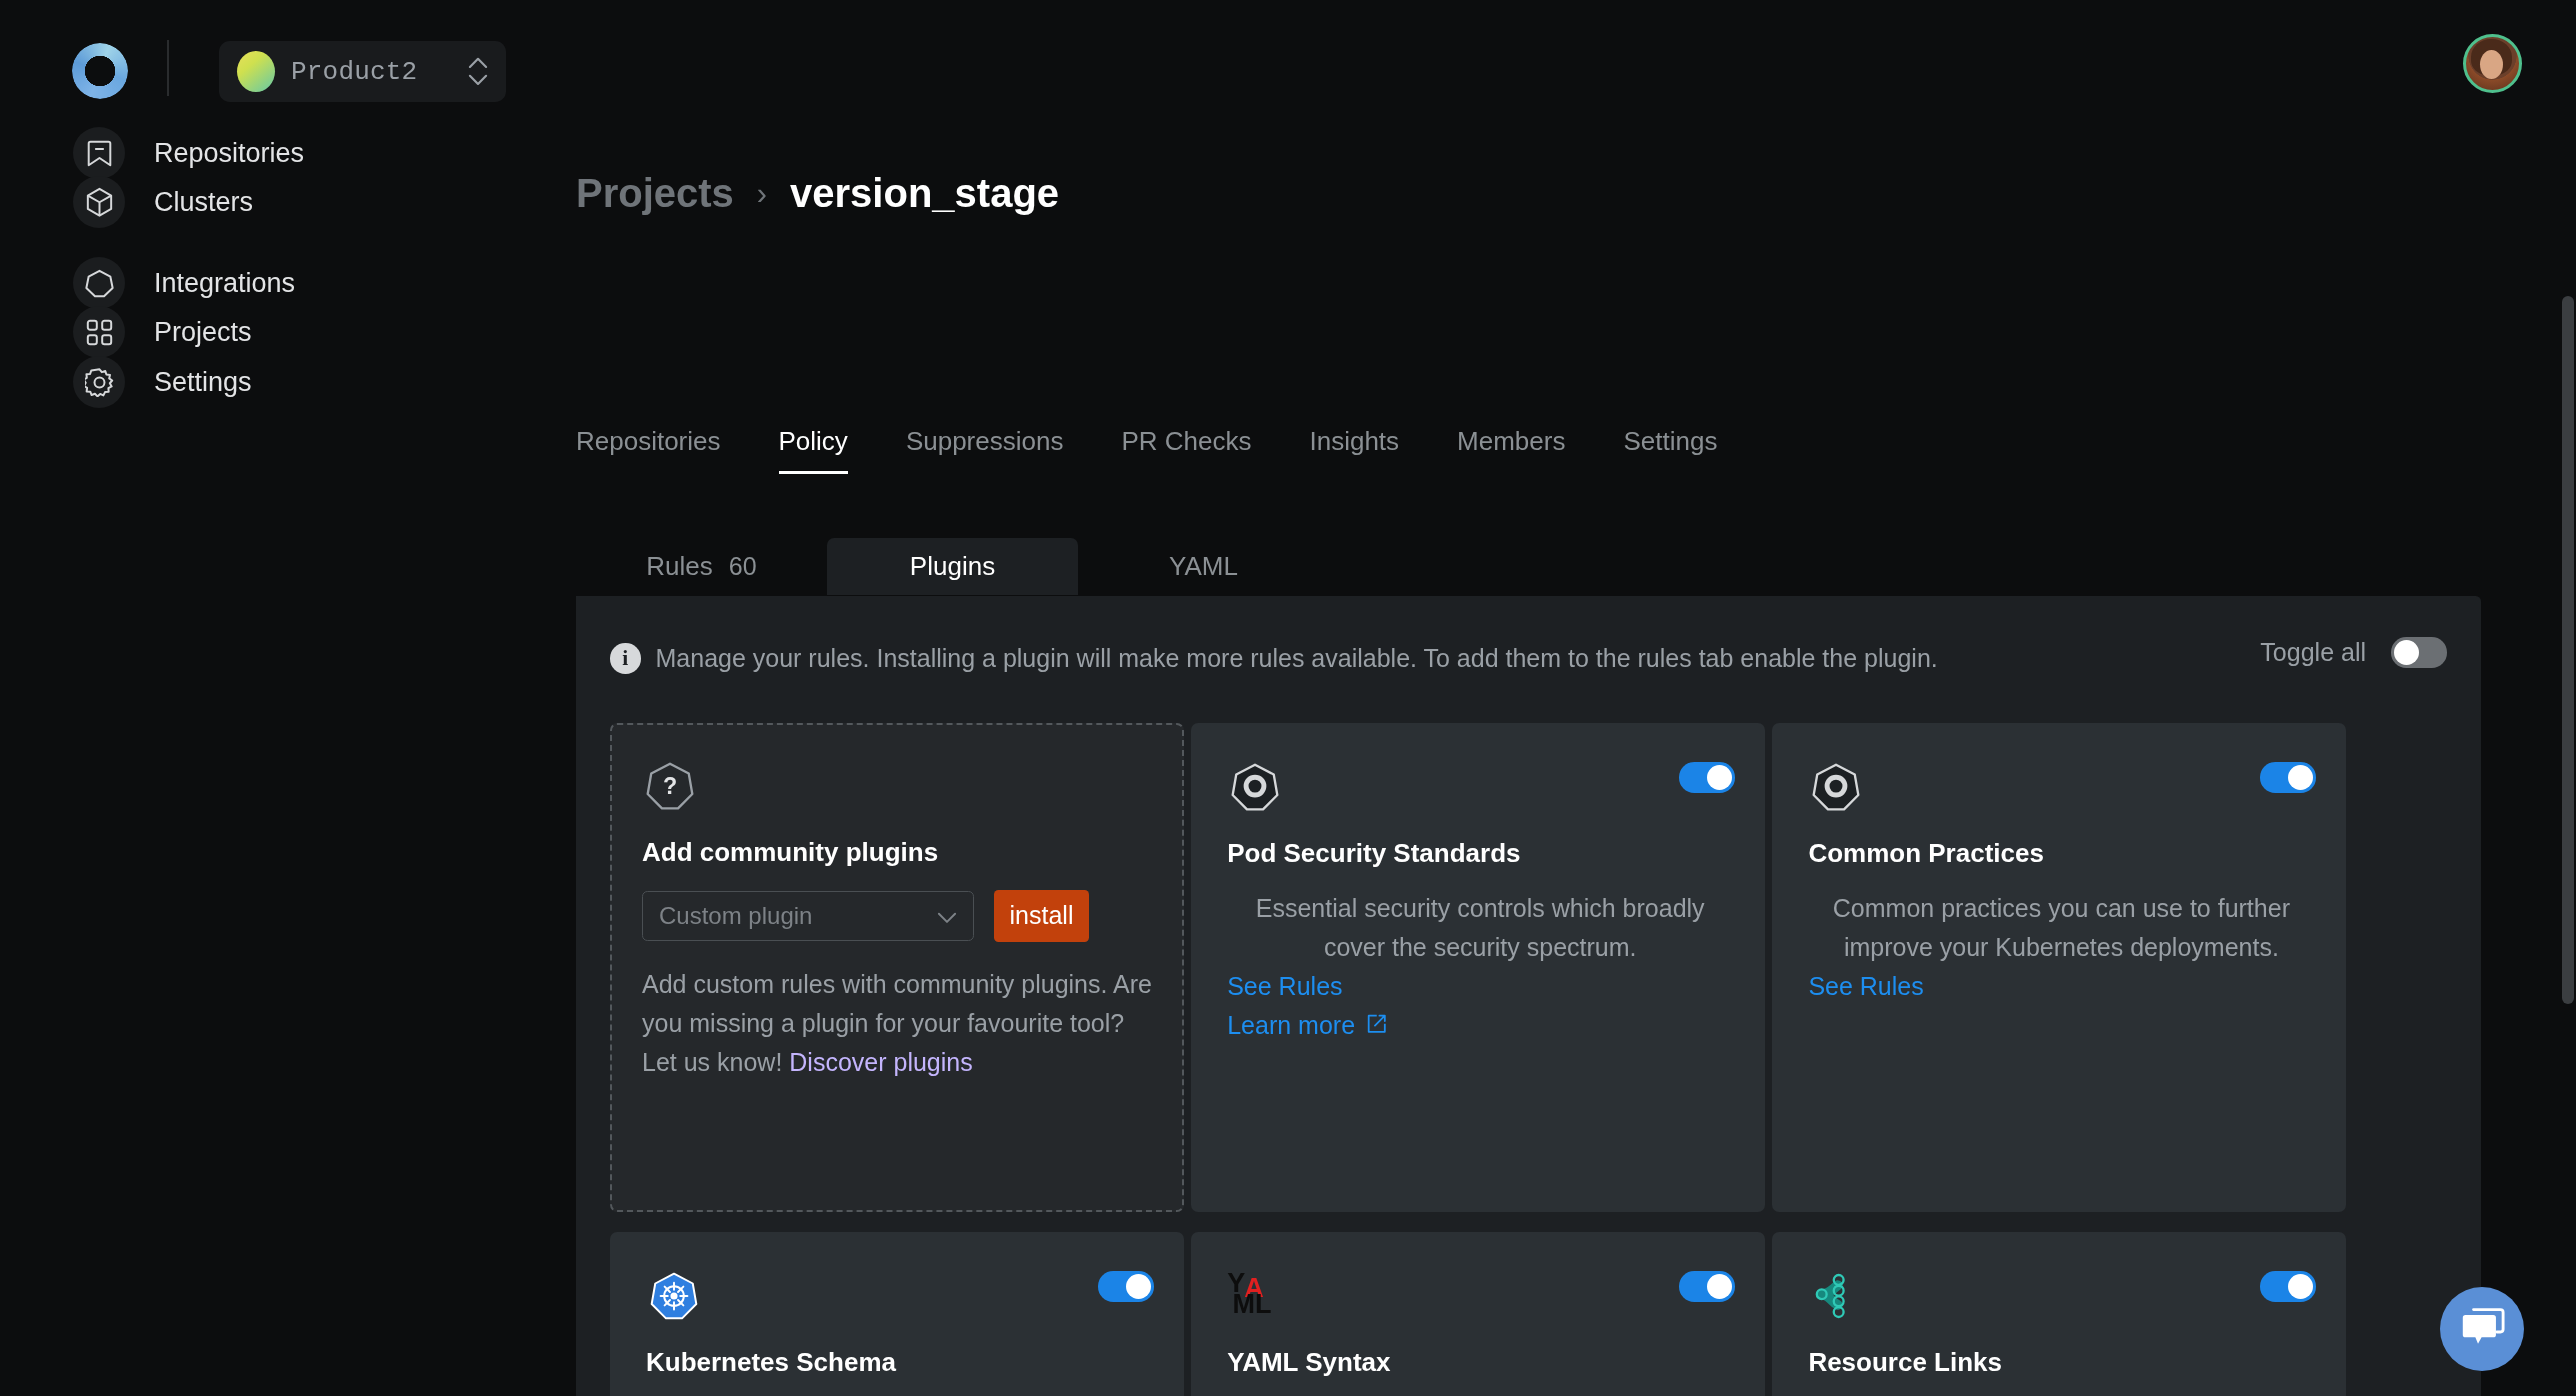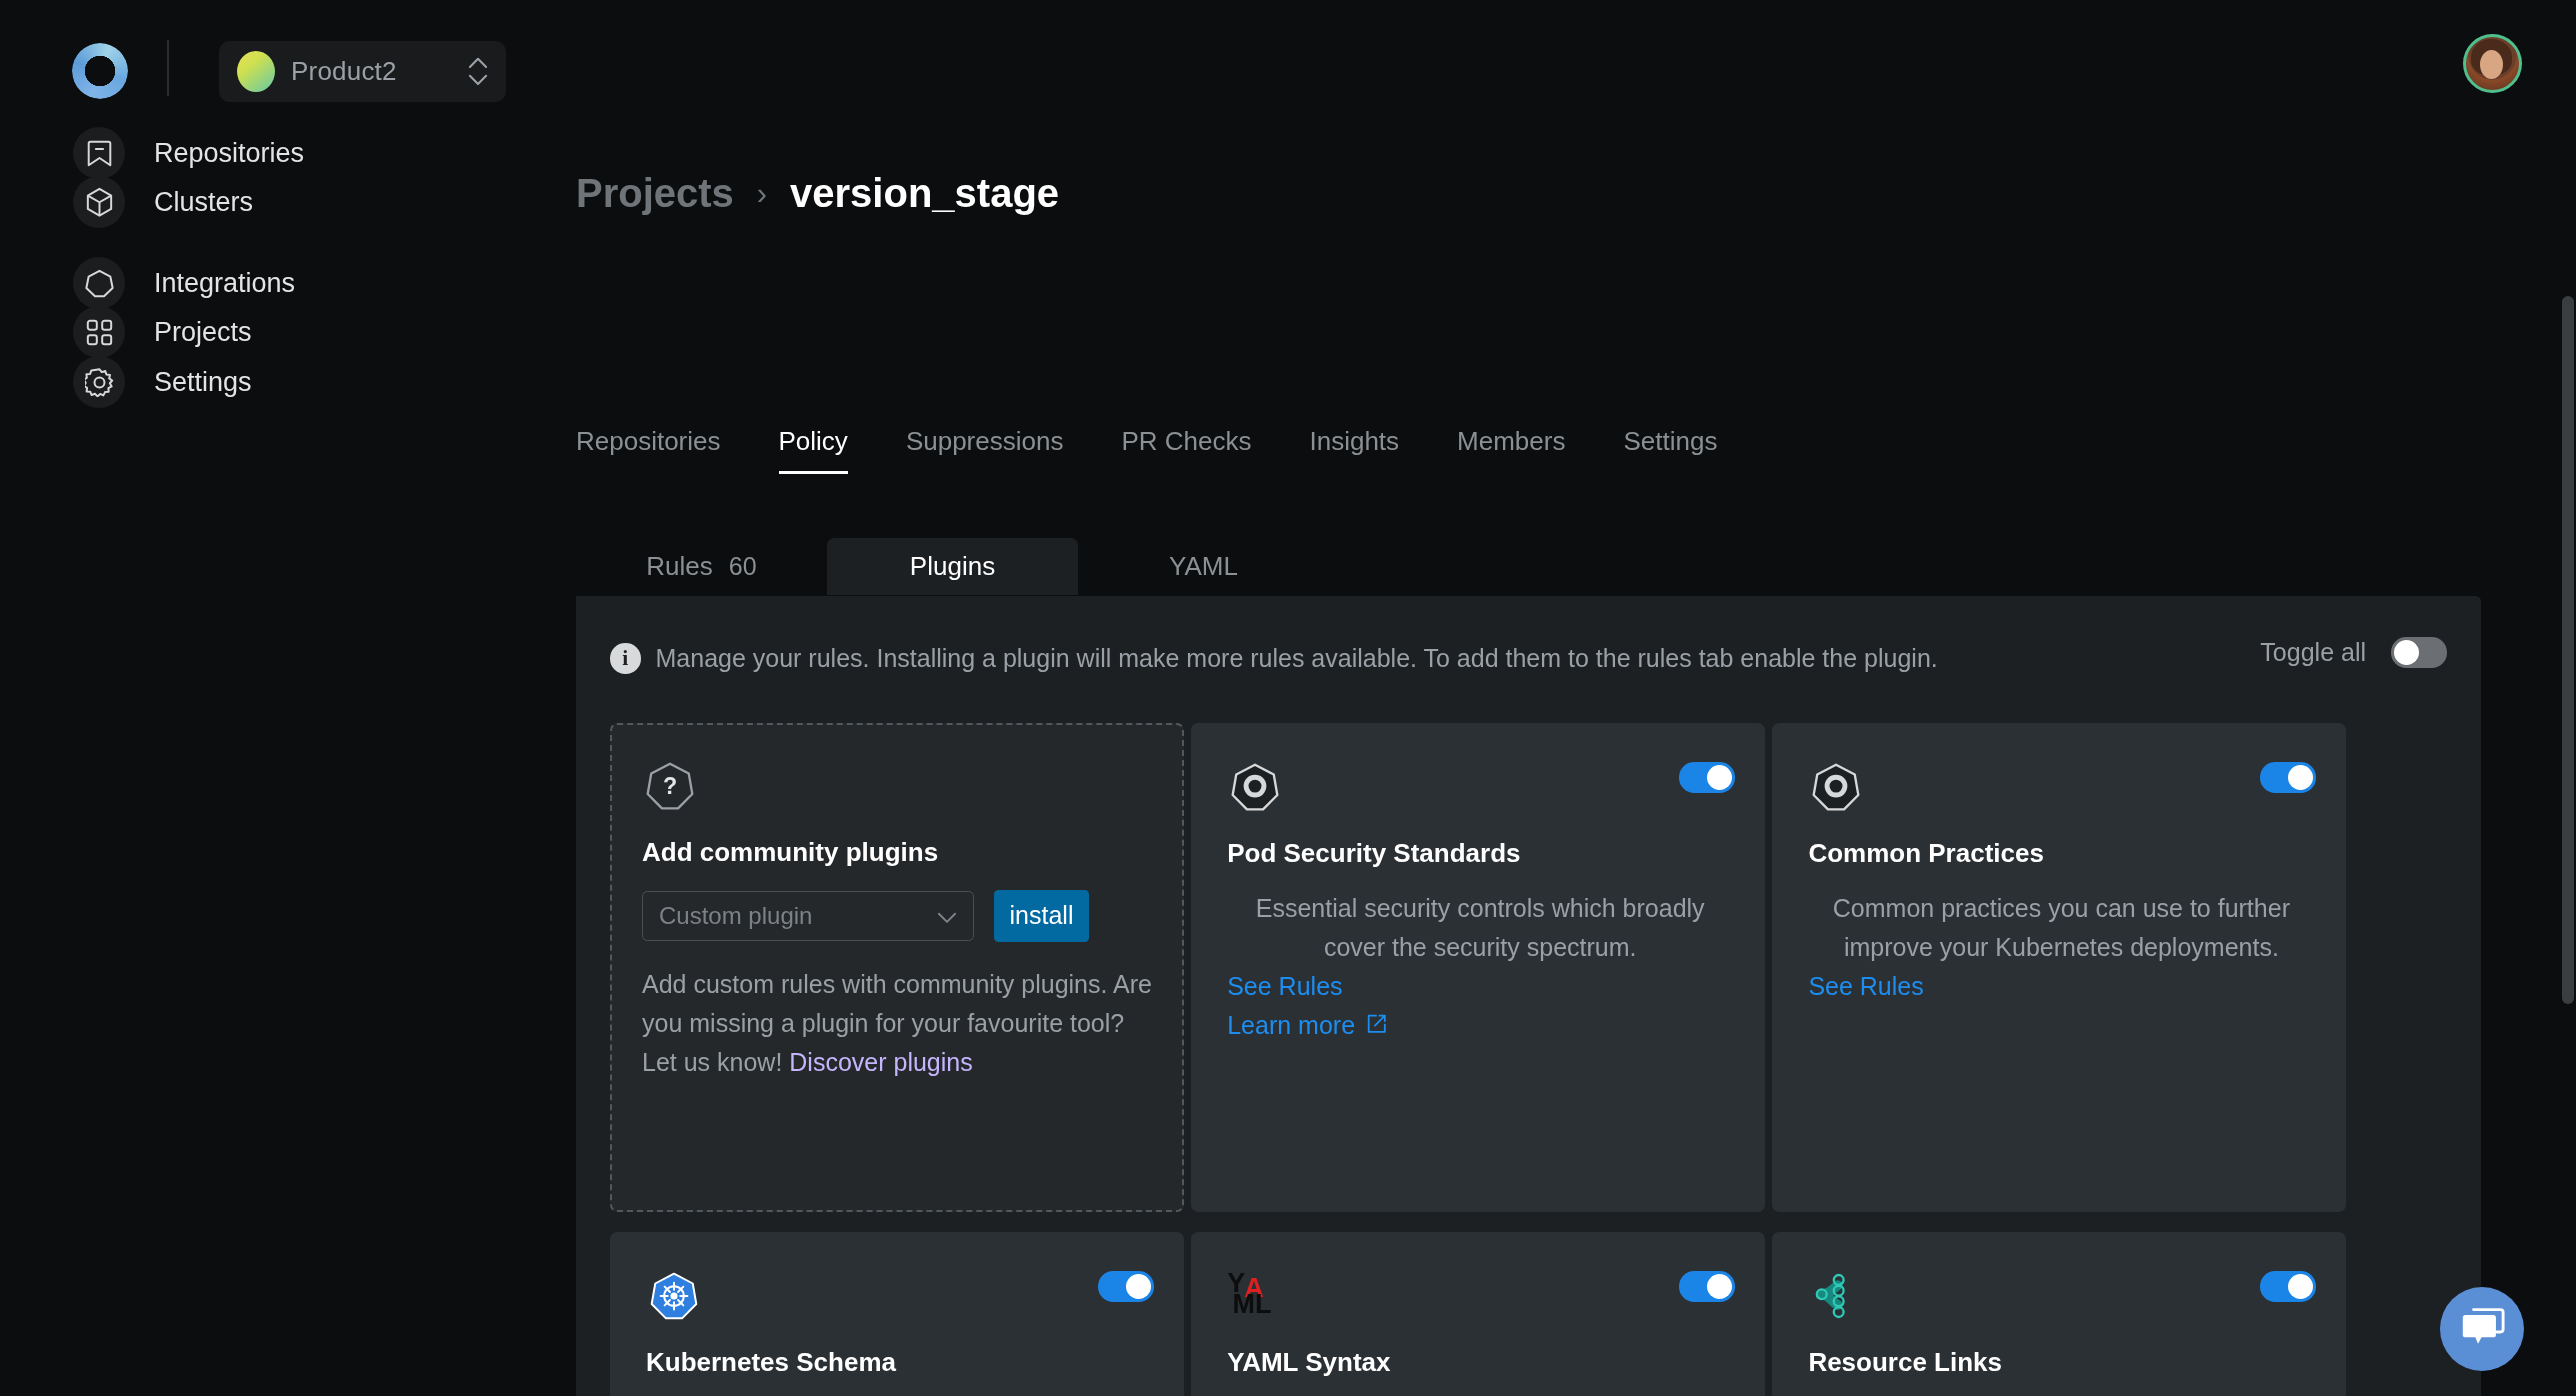"Product2" .topbar { font-family: none -> Liberation Mono, monospace }
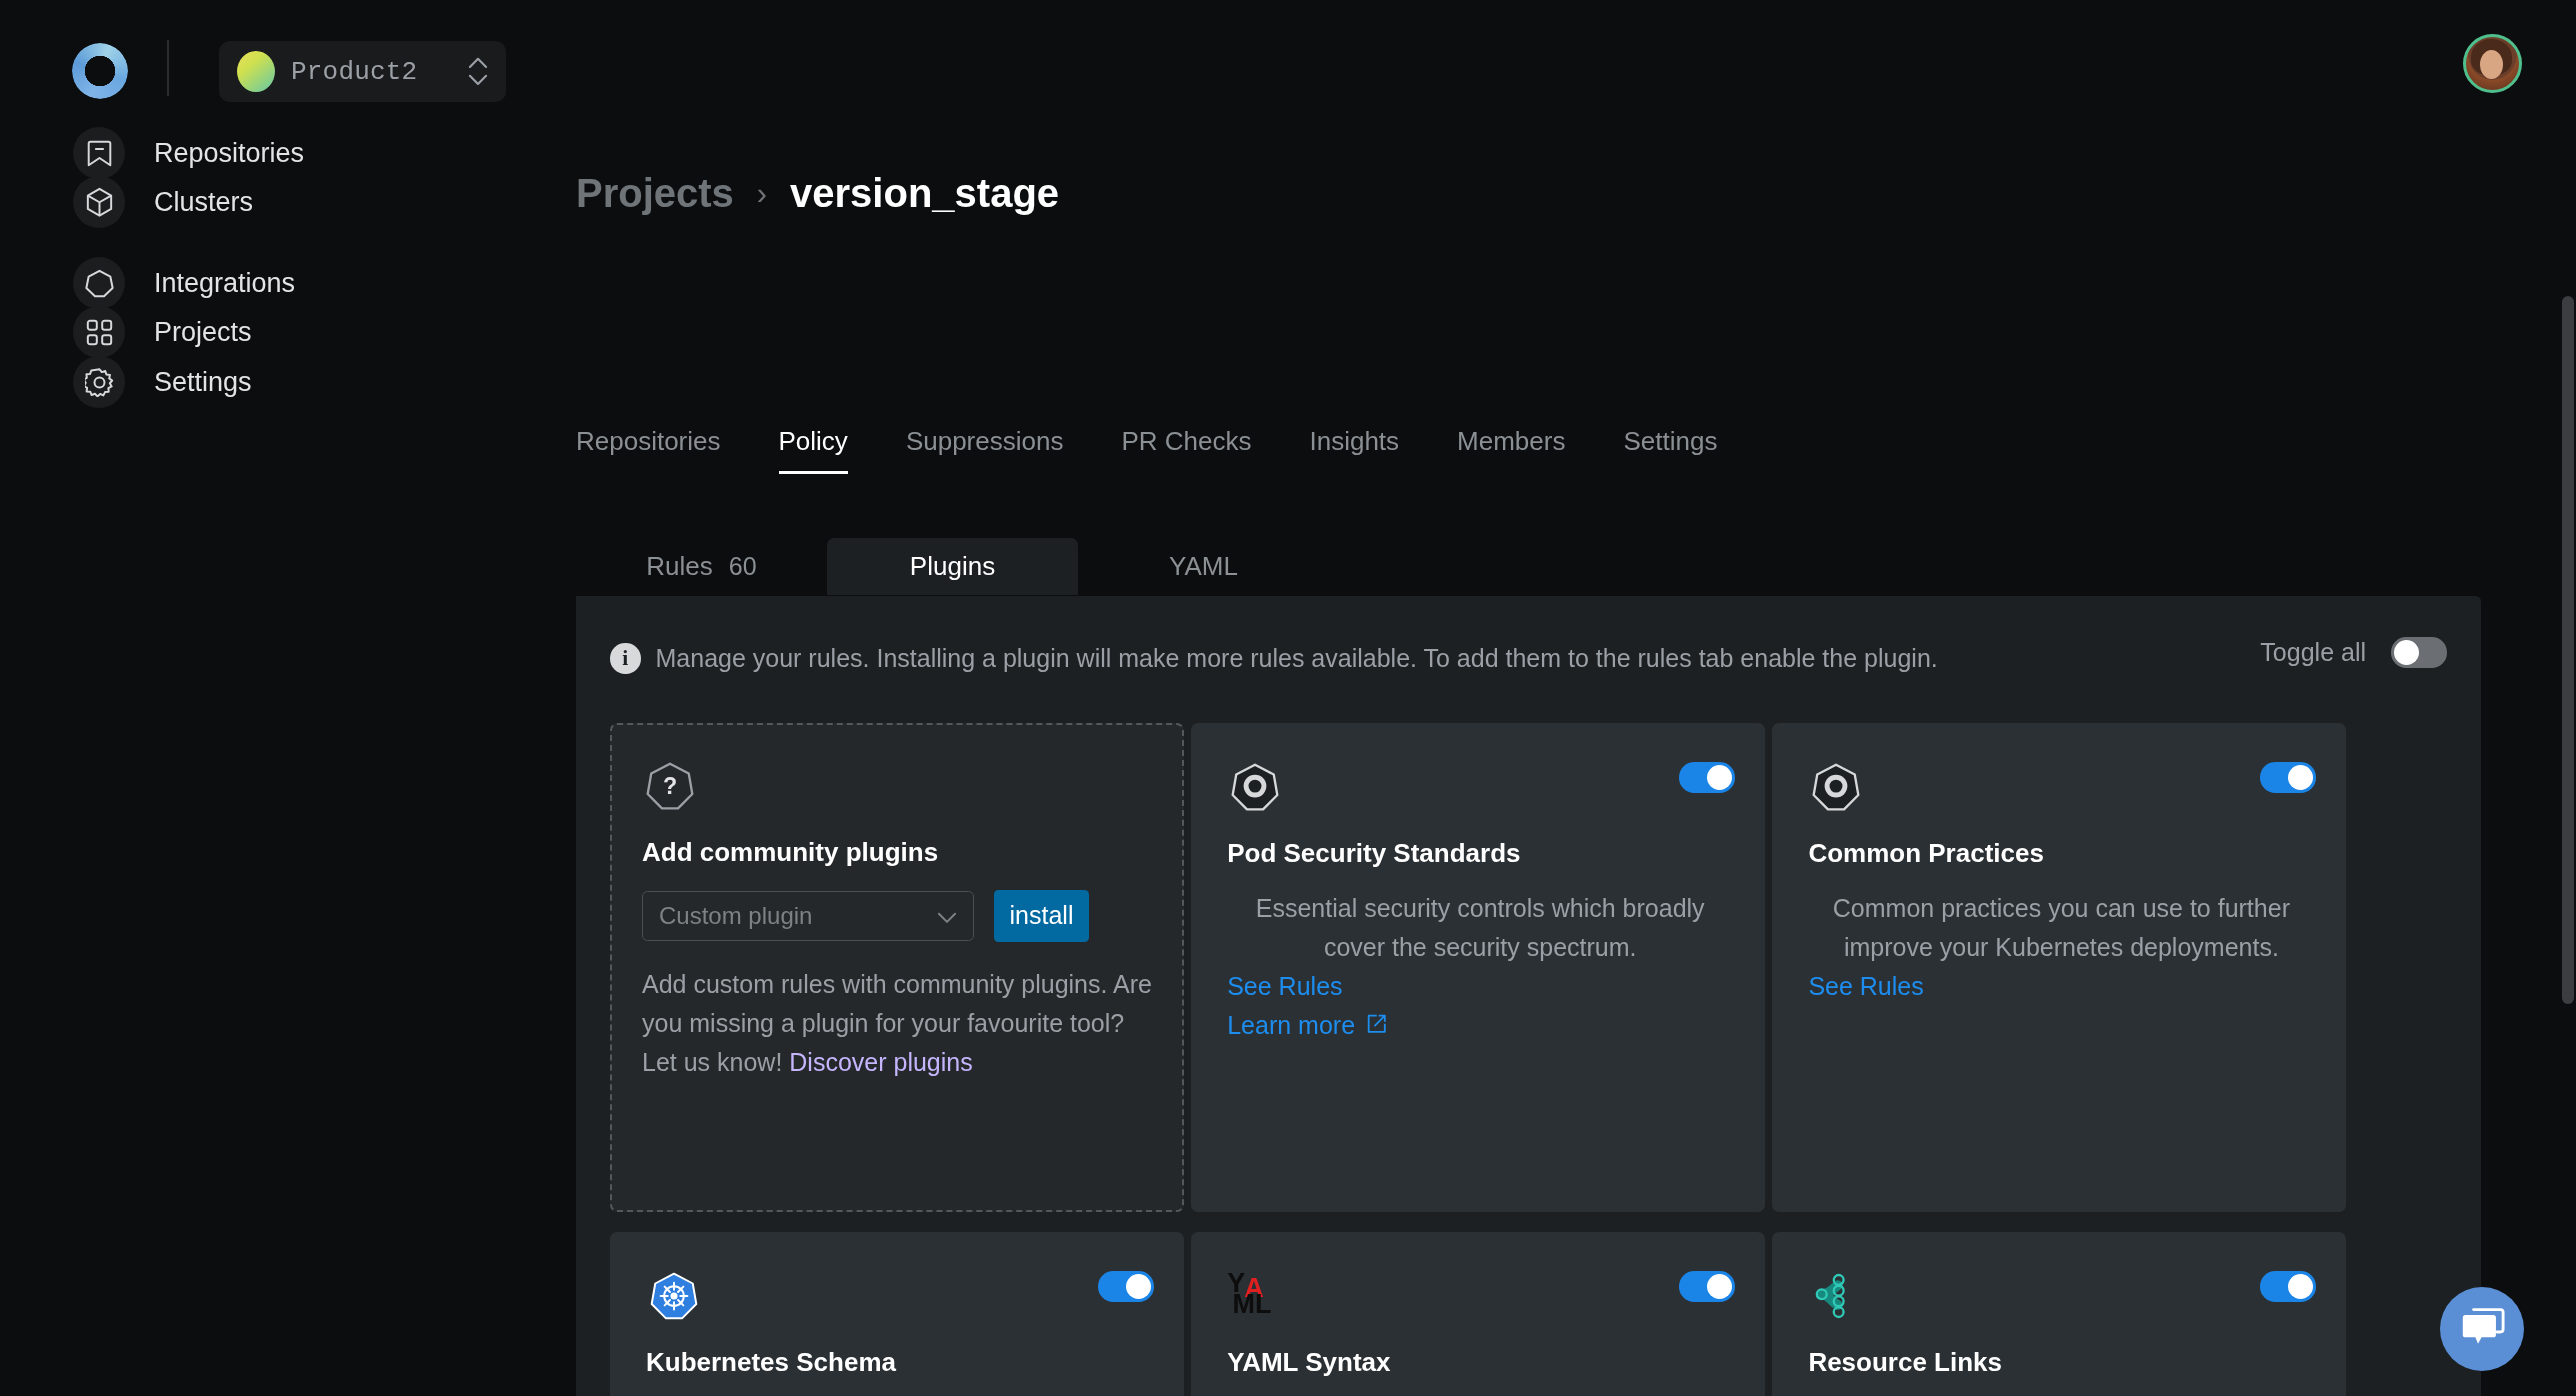"install" .install-btn { background: #0369a1 -> #c2410c }
